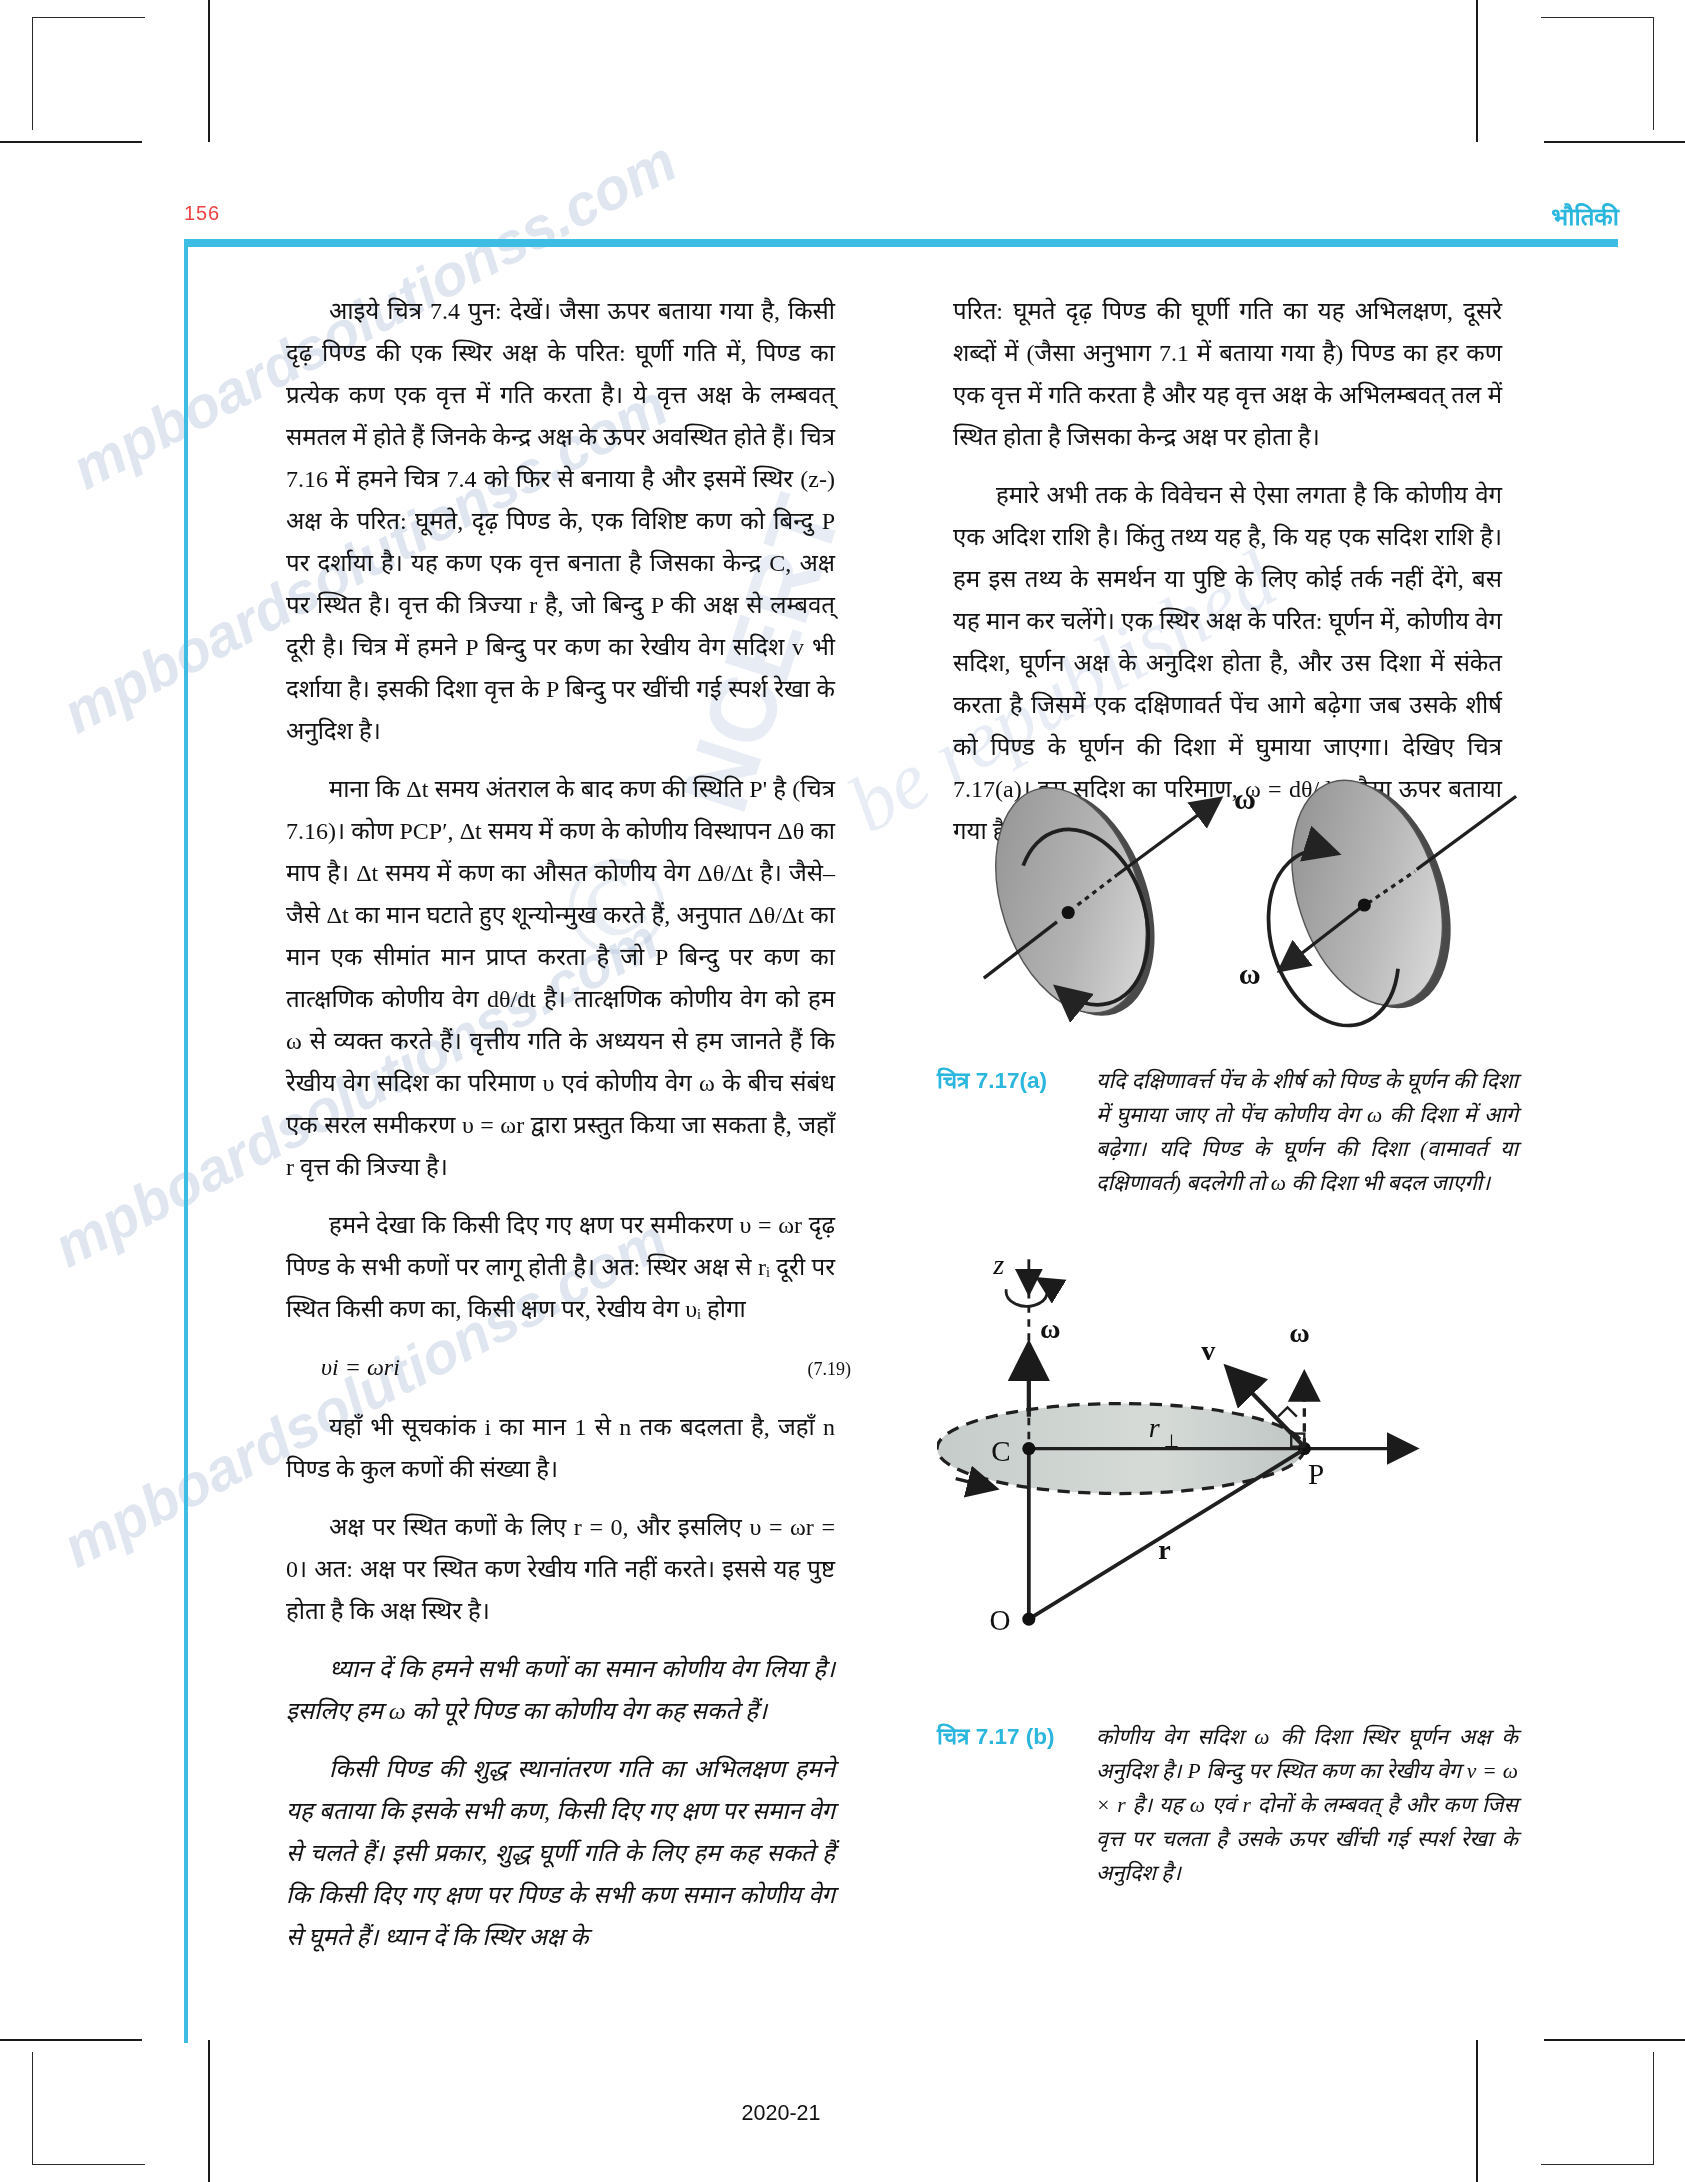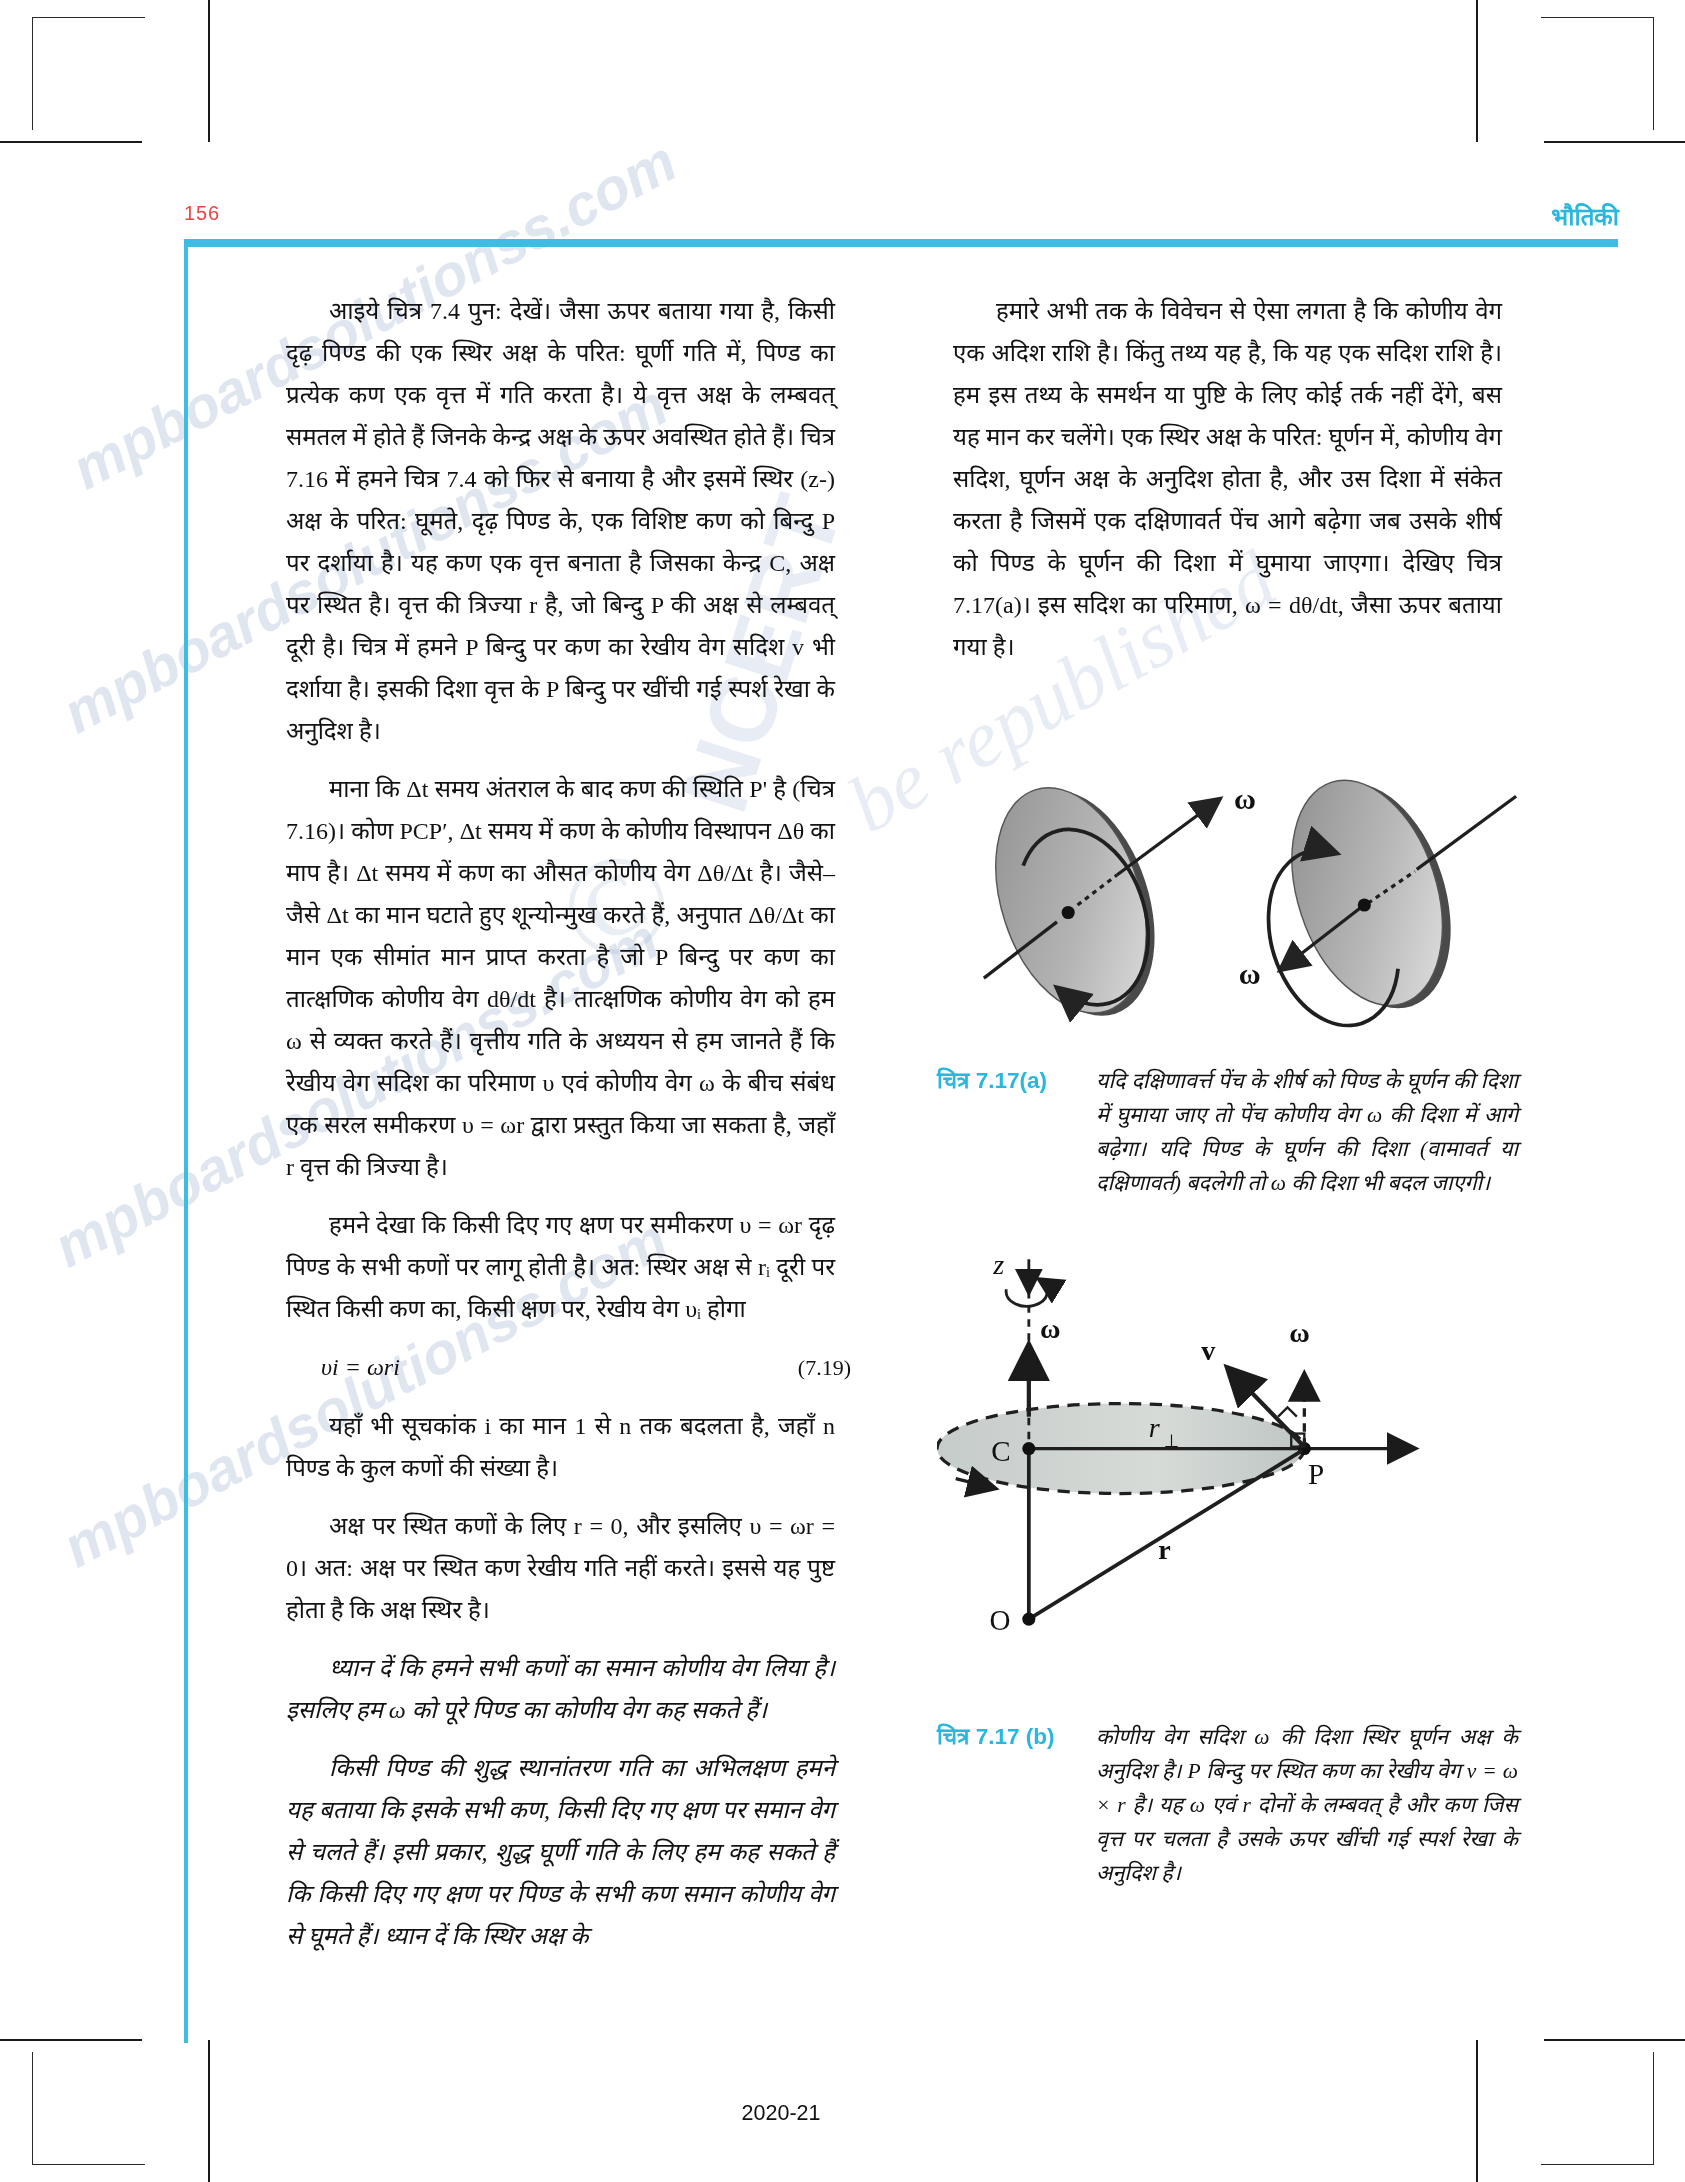"परित: घूमते दृढ़ पिण्ड की" p.noindent { html: none -> <p>परित: घूमते दृढ़ पिण्ड की घूर्णी गति का यह अभिलक्षण, दूसरे शब्दों में (जैसा अनुभाग 7.1 में बताया गया है) पिण्ड का हर कण एक वृत्त में गति करता है और यह वृत्त अक्ष के अभिलम्बवत् तल में स्थित होता है जिसका केन्द्र अक्ष पर होता है।</p> }
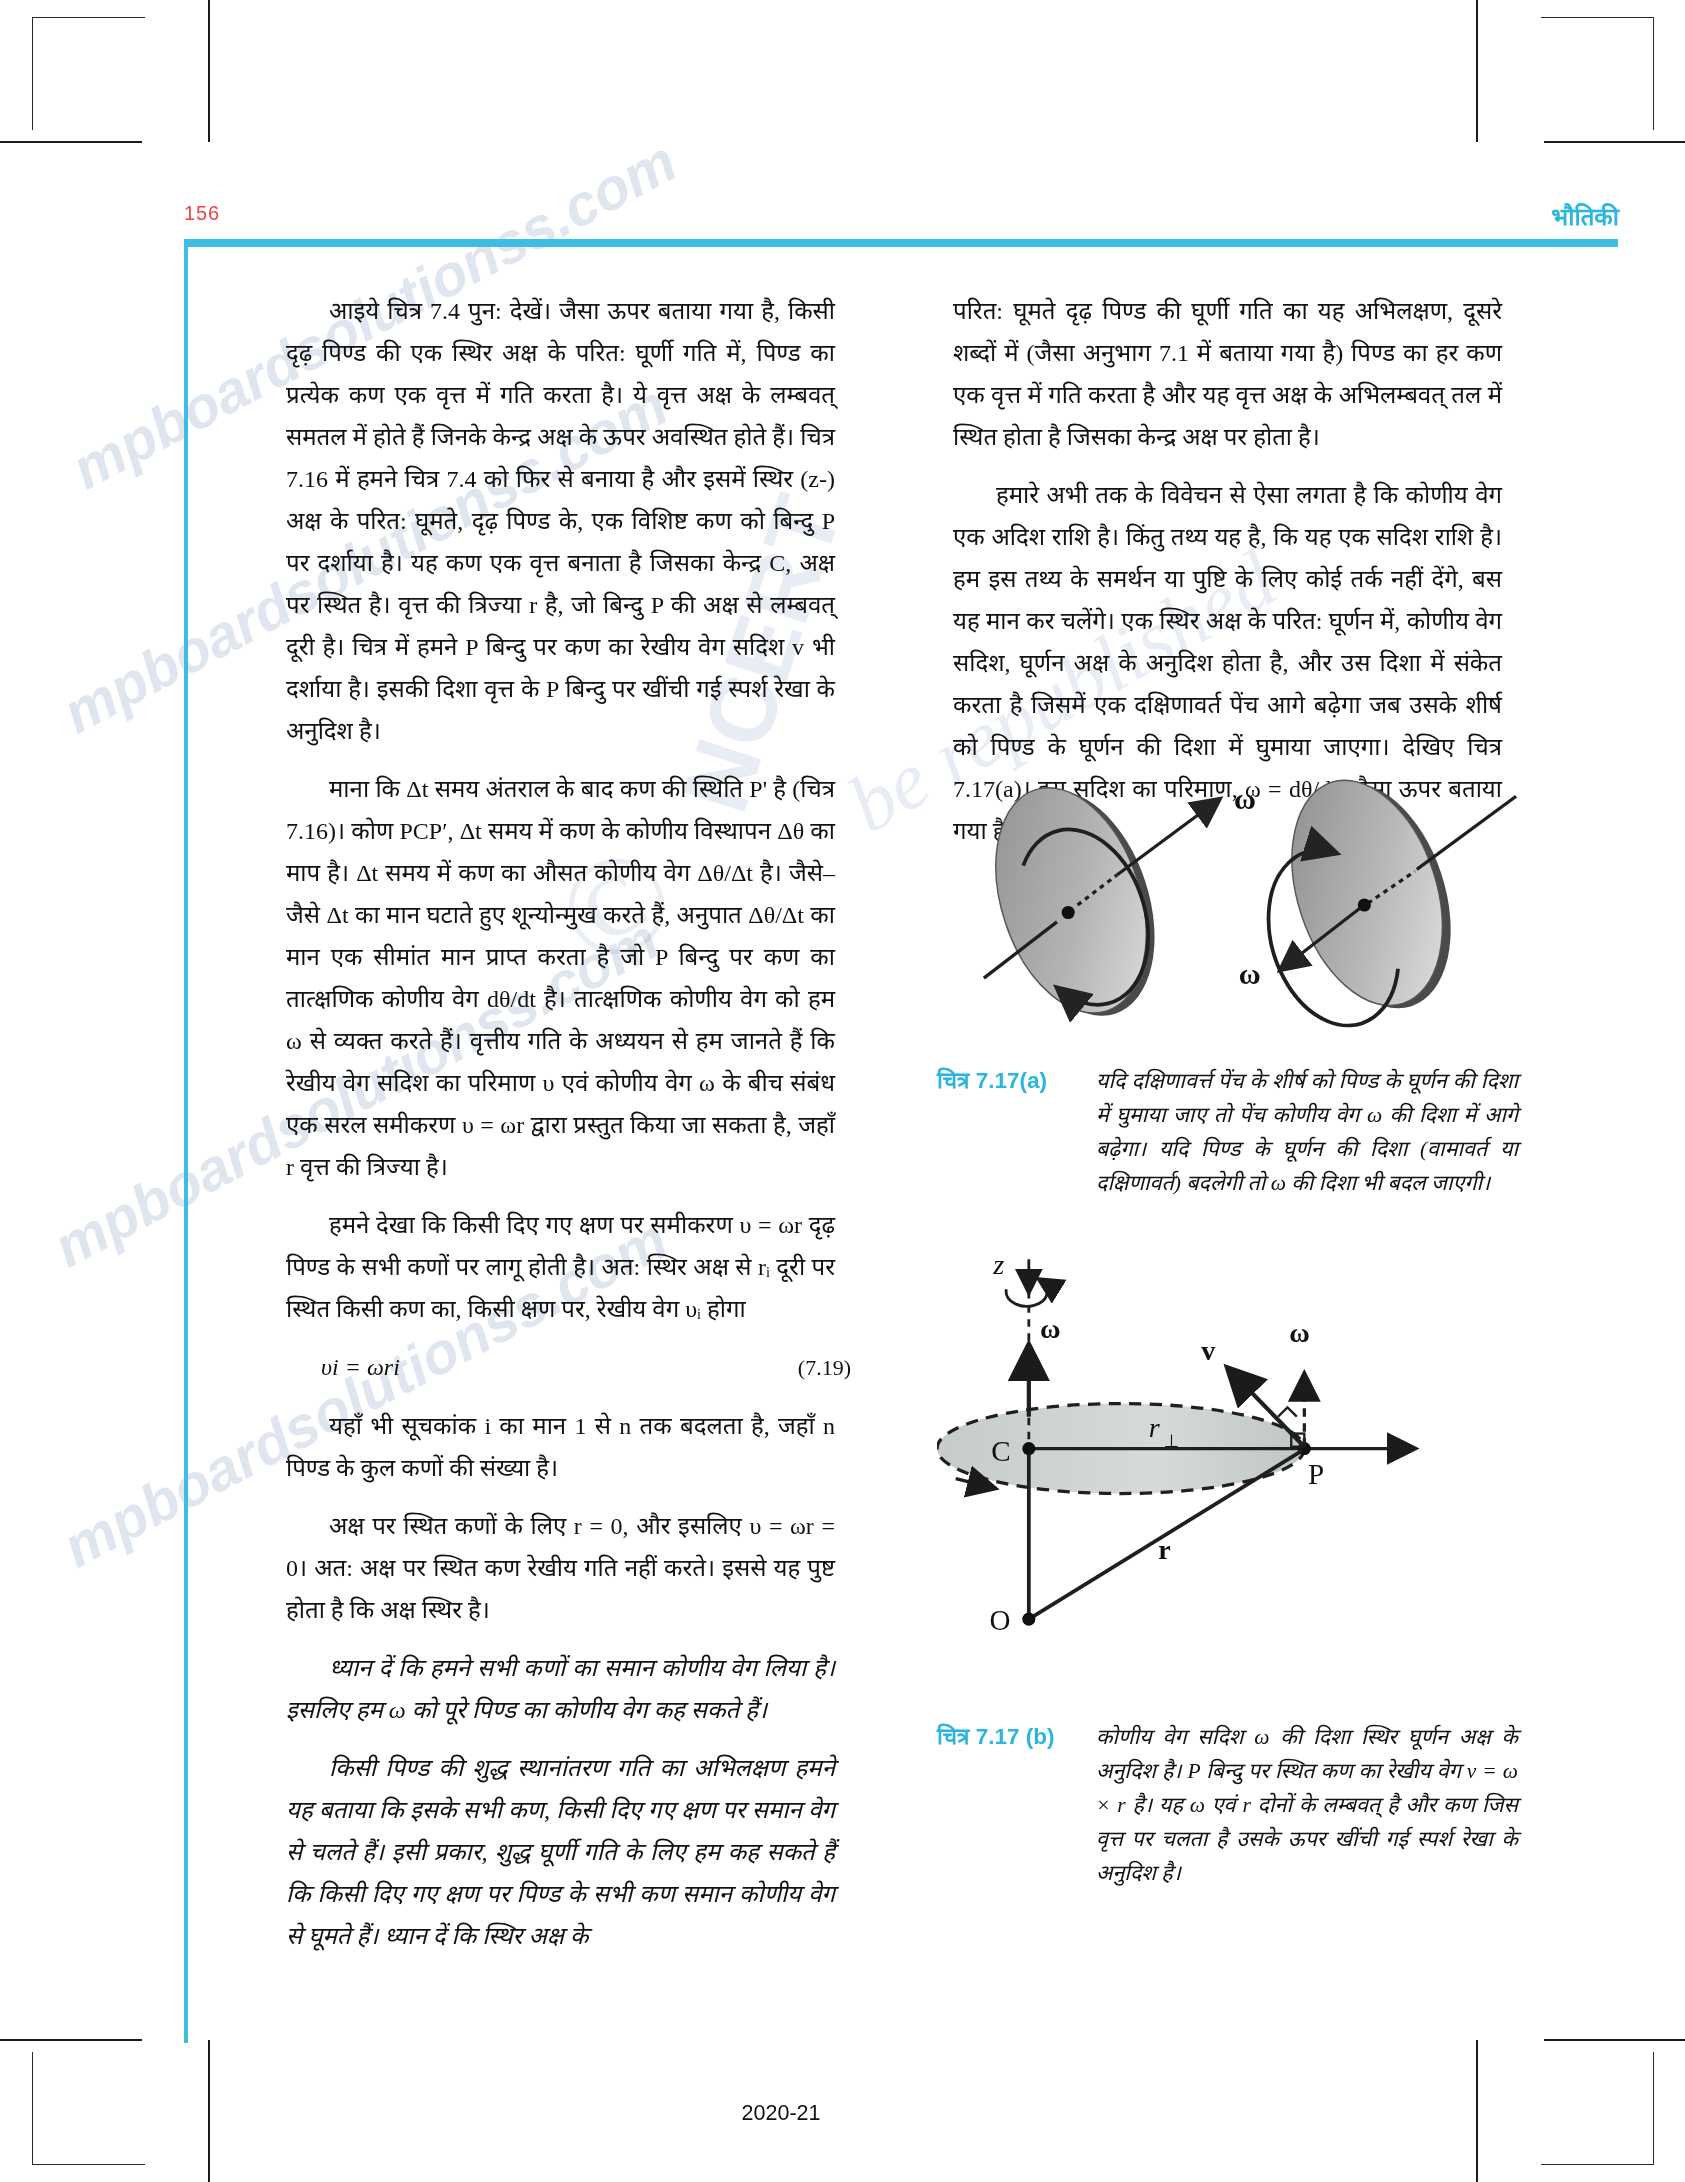"(7.19)" .eqline .tag { font-size: 22px -> 18px }
